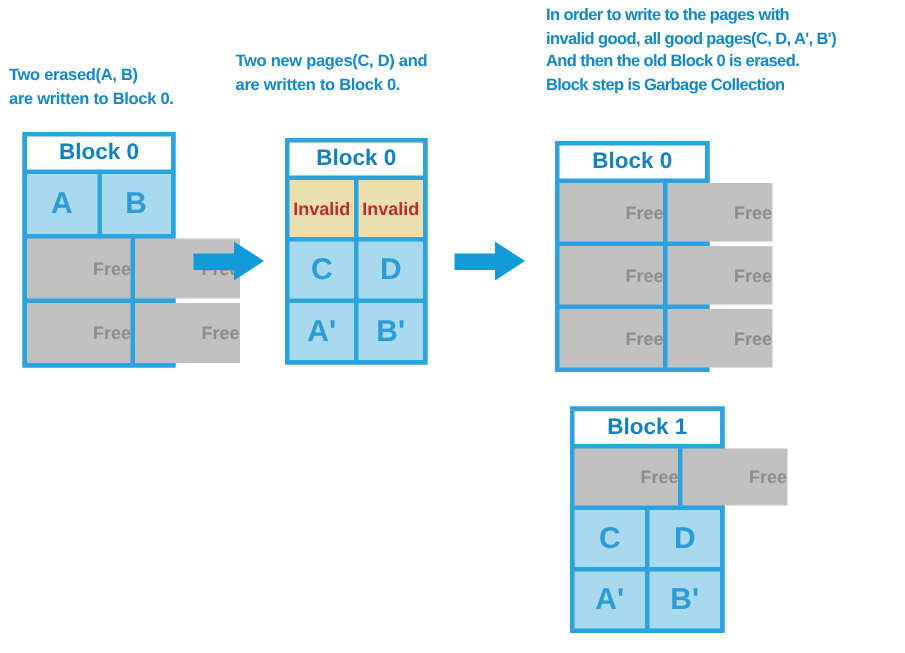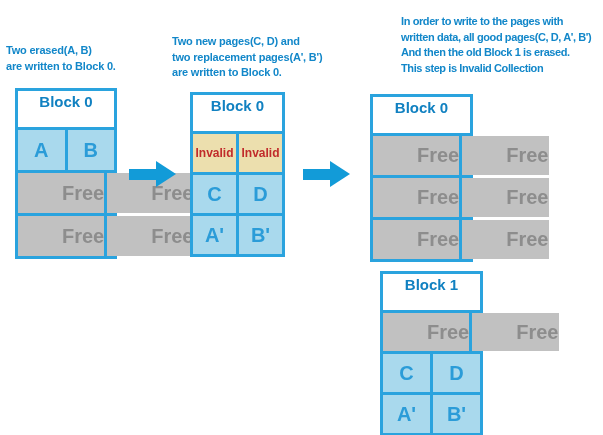"In order to write to" div.annotation { margin-left: 37px -> none; top: 14px -> 3px }
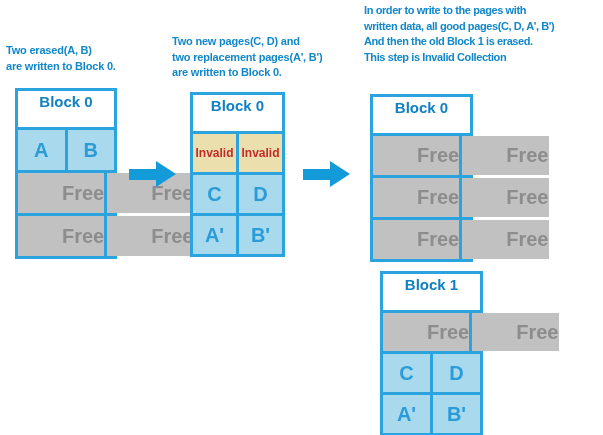"written data, all good pages(C," div { text: written data -> invalid good }
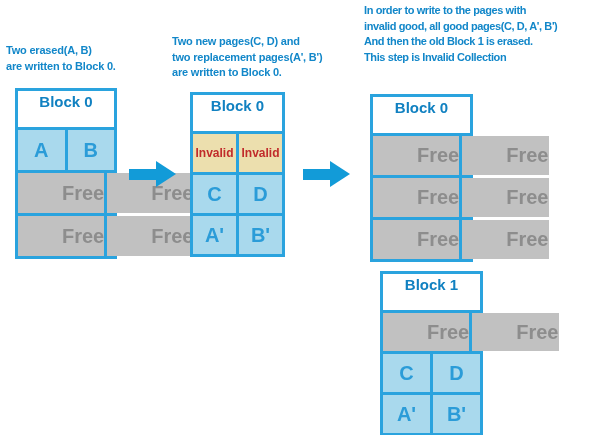"Two new pages(C, D) and" div.annotation { left: 172px -> 157px }
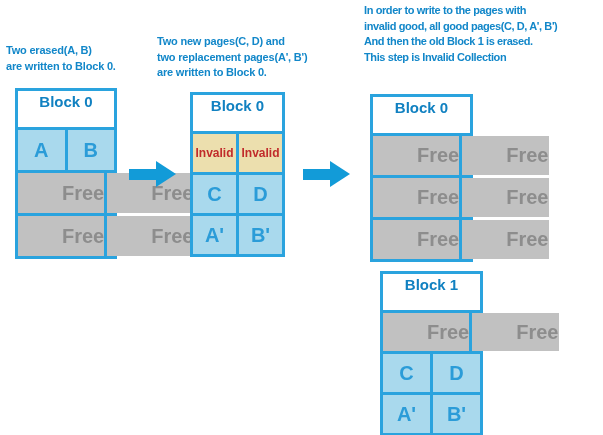"And then the old Block" div { text: 1 -> 0 }
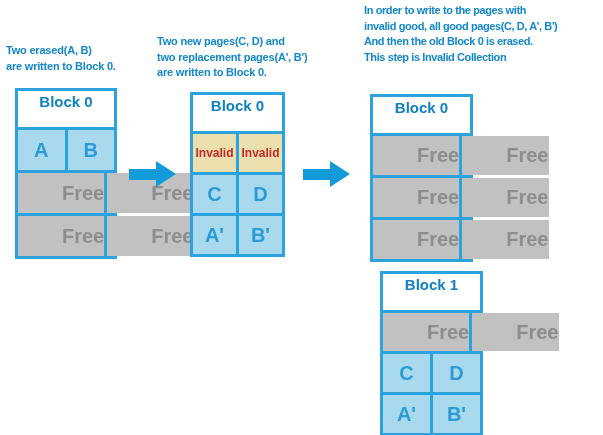"two replacement pages(A', B')" div { html: <div>two replacement pages(A', B')</div> -> none }
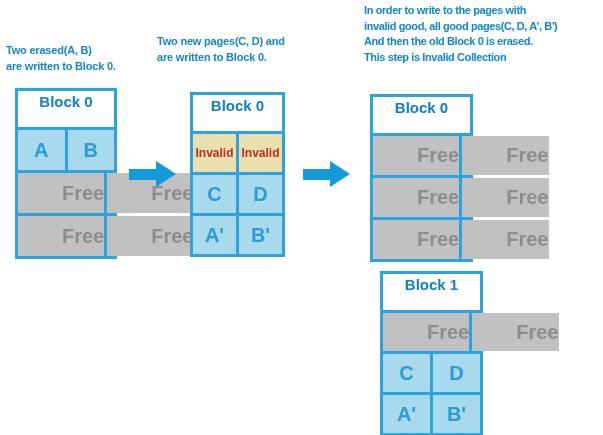"This step is Invalid Collection" div { text: This step is Invalid -> Block step is Garbage }
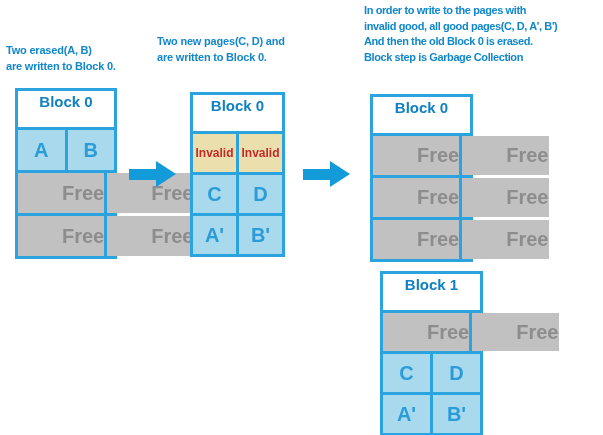"Block 0" .block-header { height: 36px -> 22px }
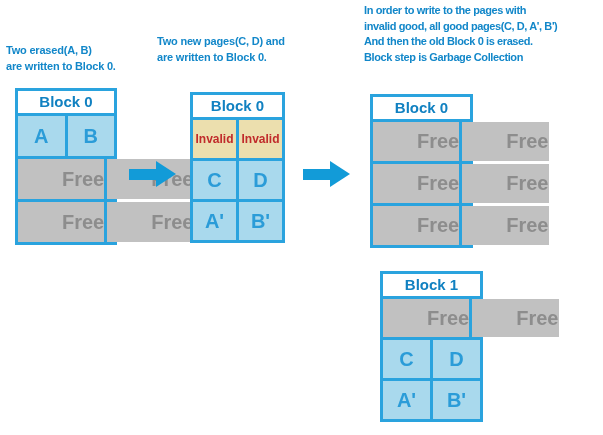"Free" .cell-free { font-size: 20px -> 12px }
